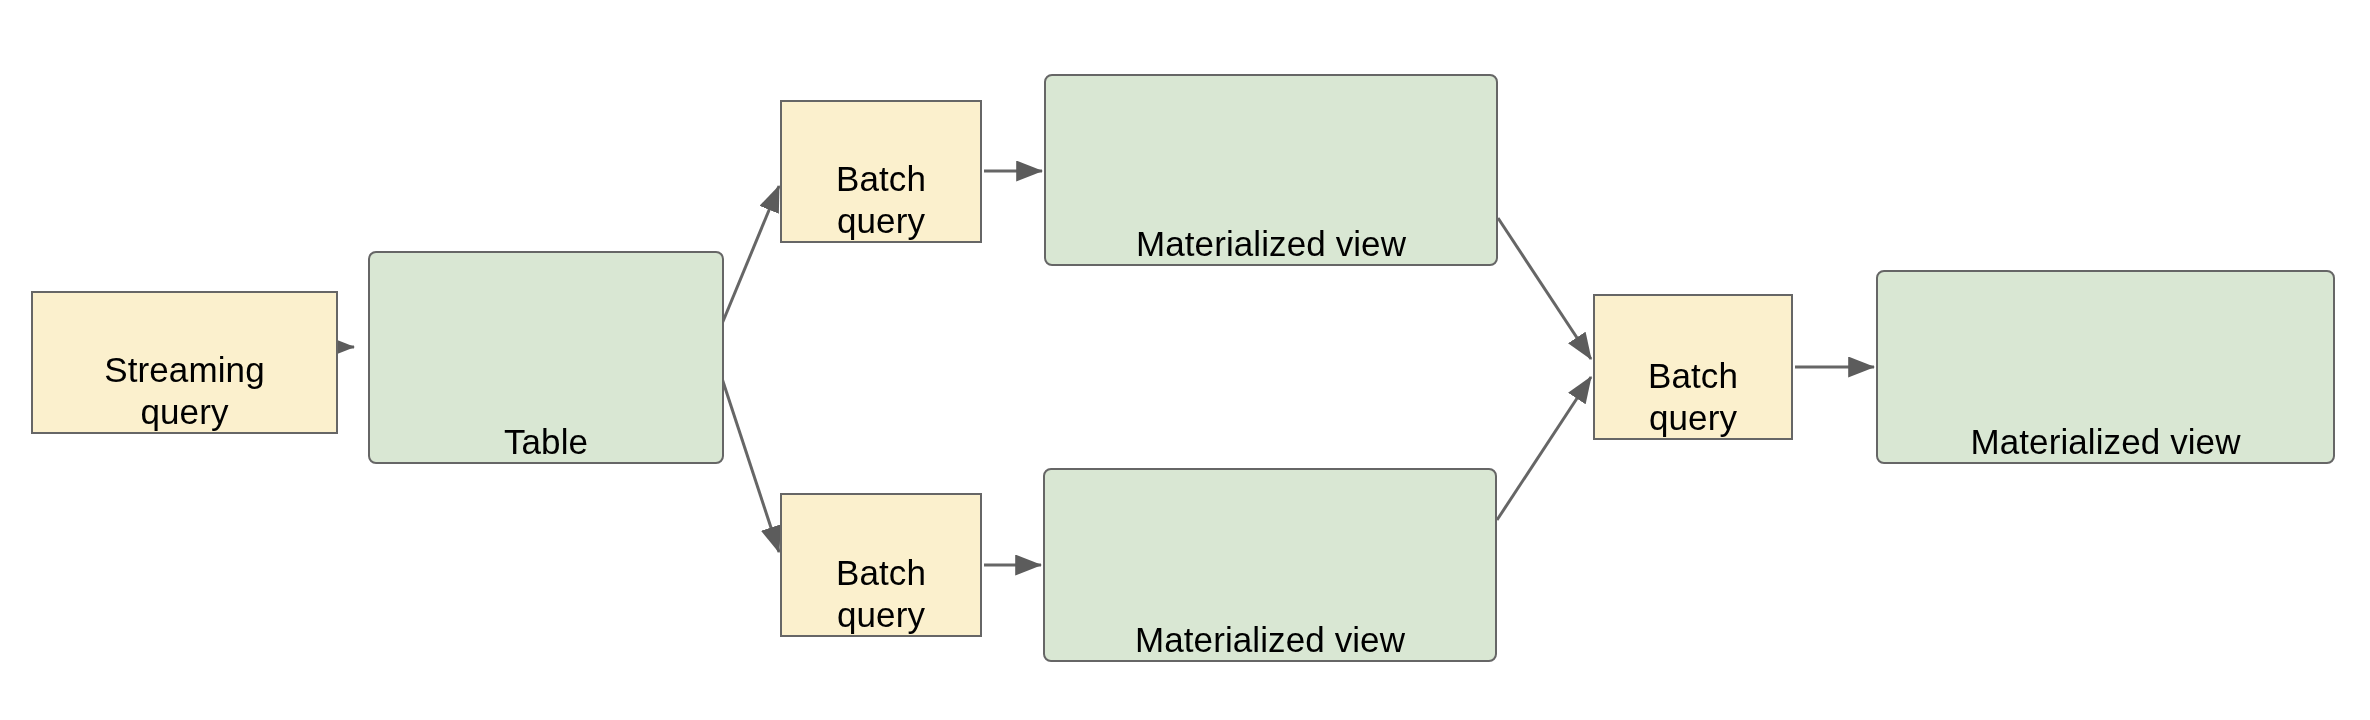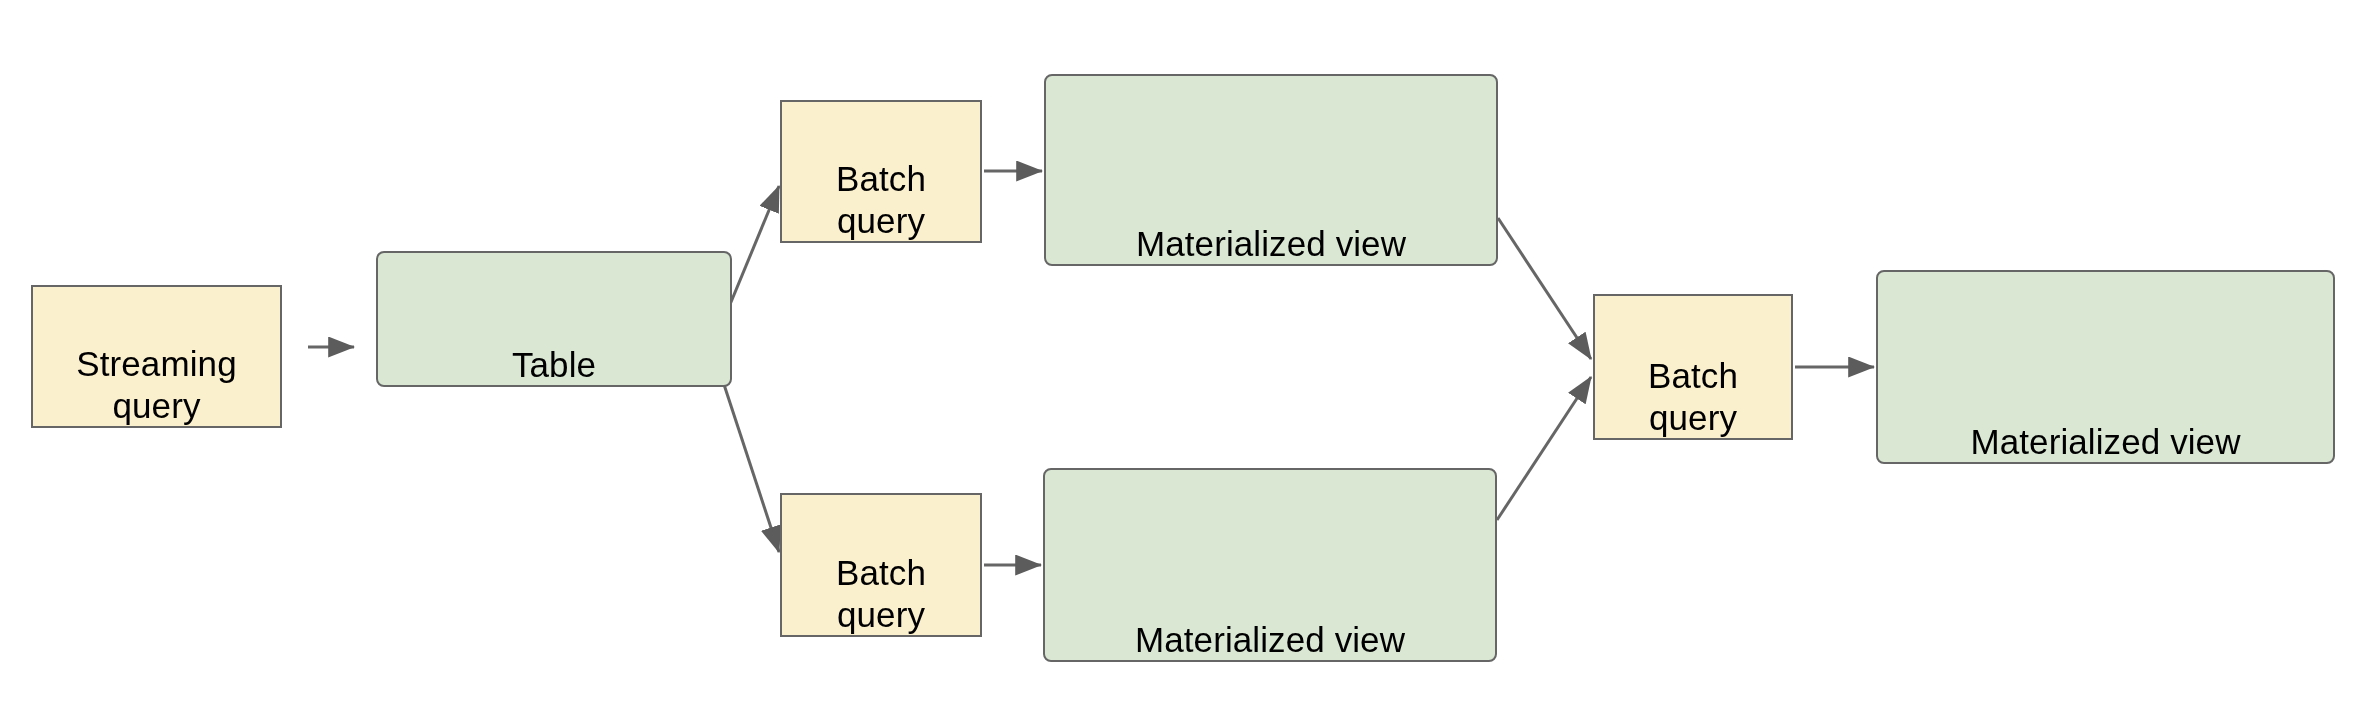"Streaming" div.node { top: 285px -> 291px; width: 251px -> 307px }
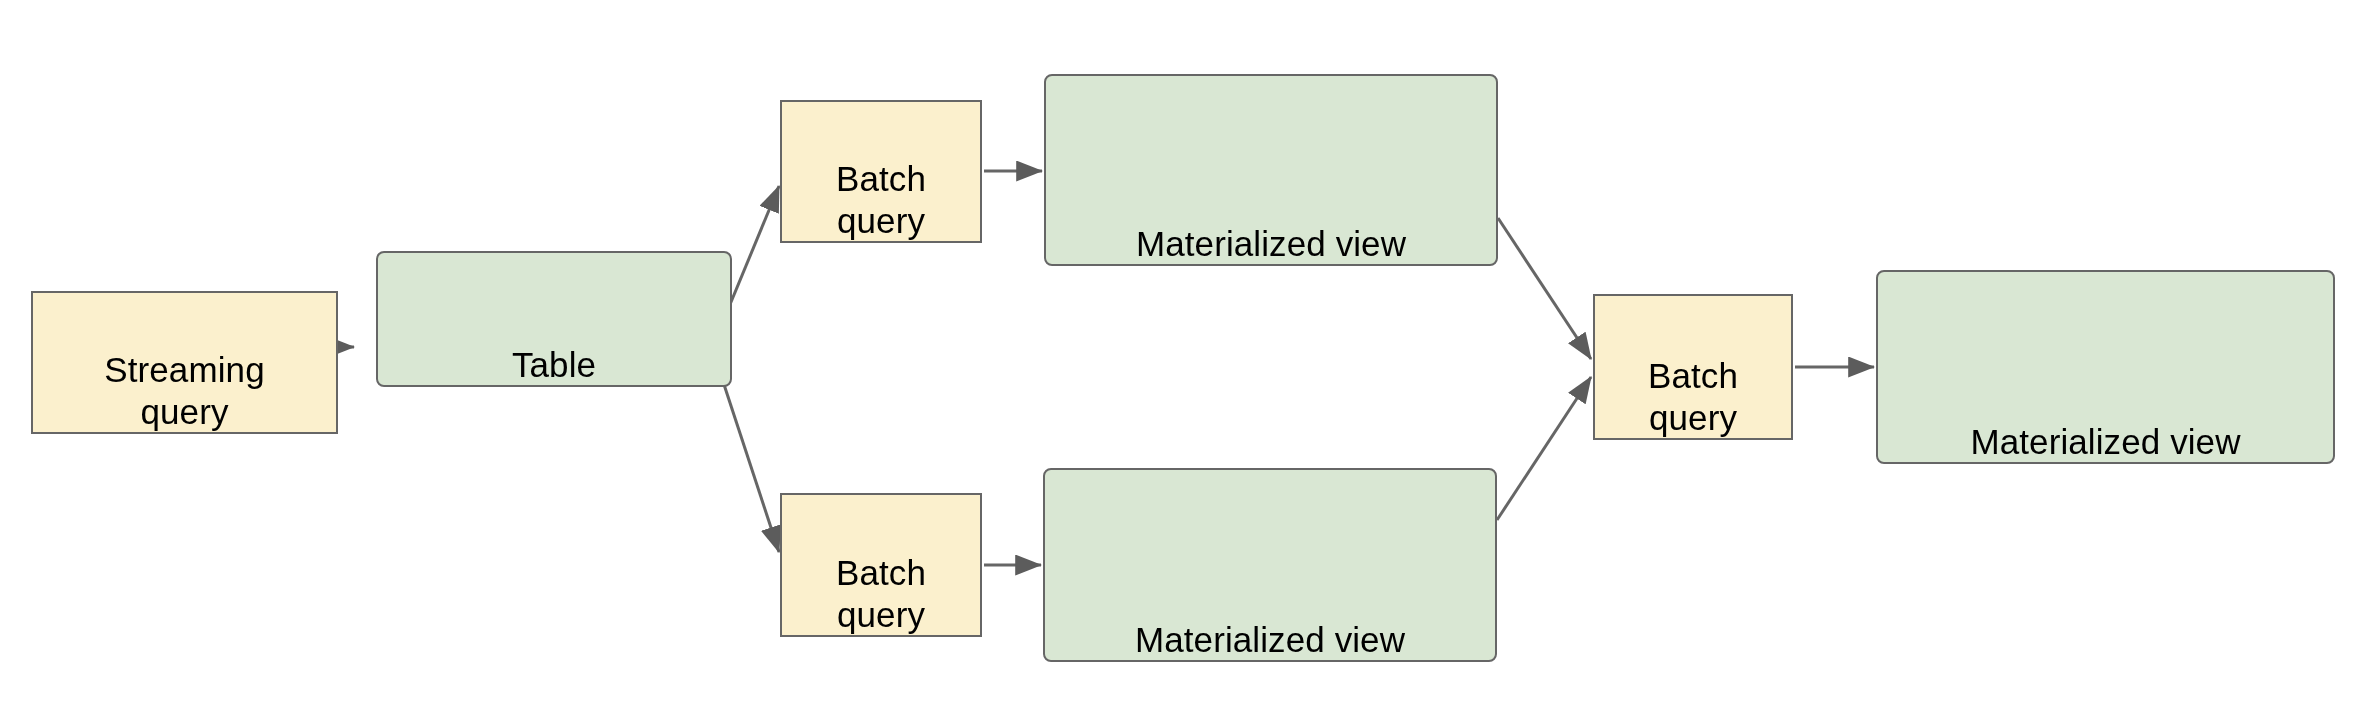"Table" div.node { height: 136px -> 213px; left: 376px -> 368px }
